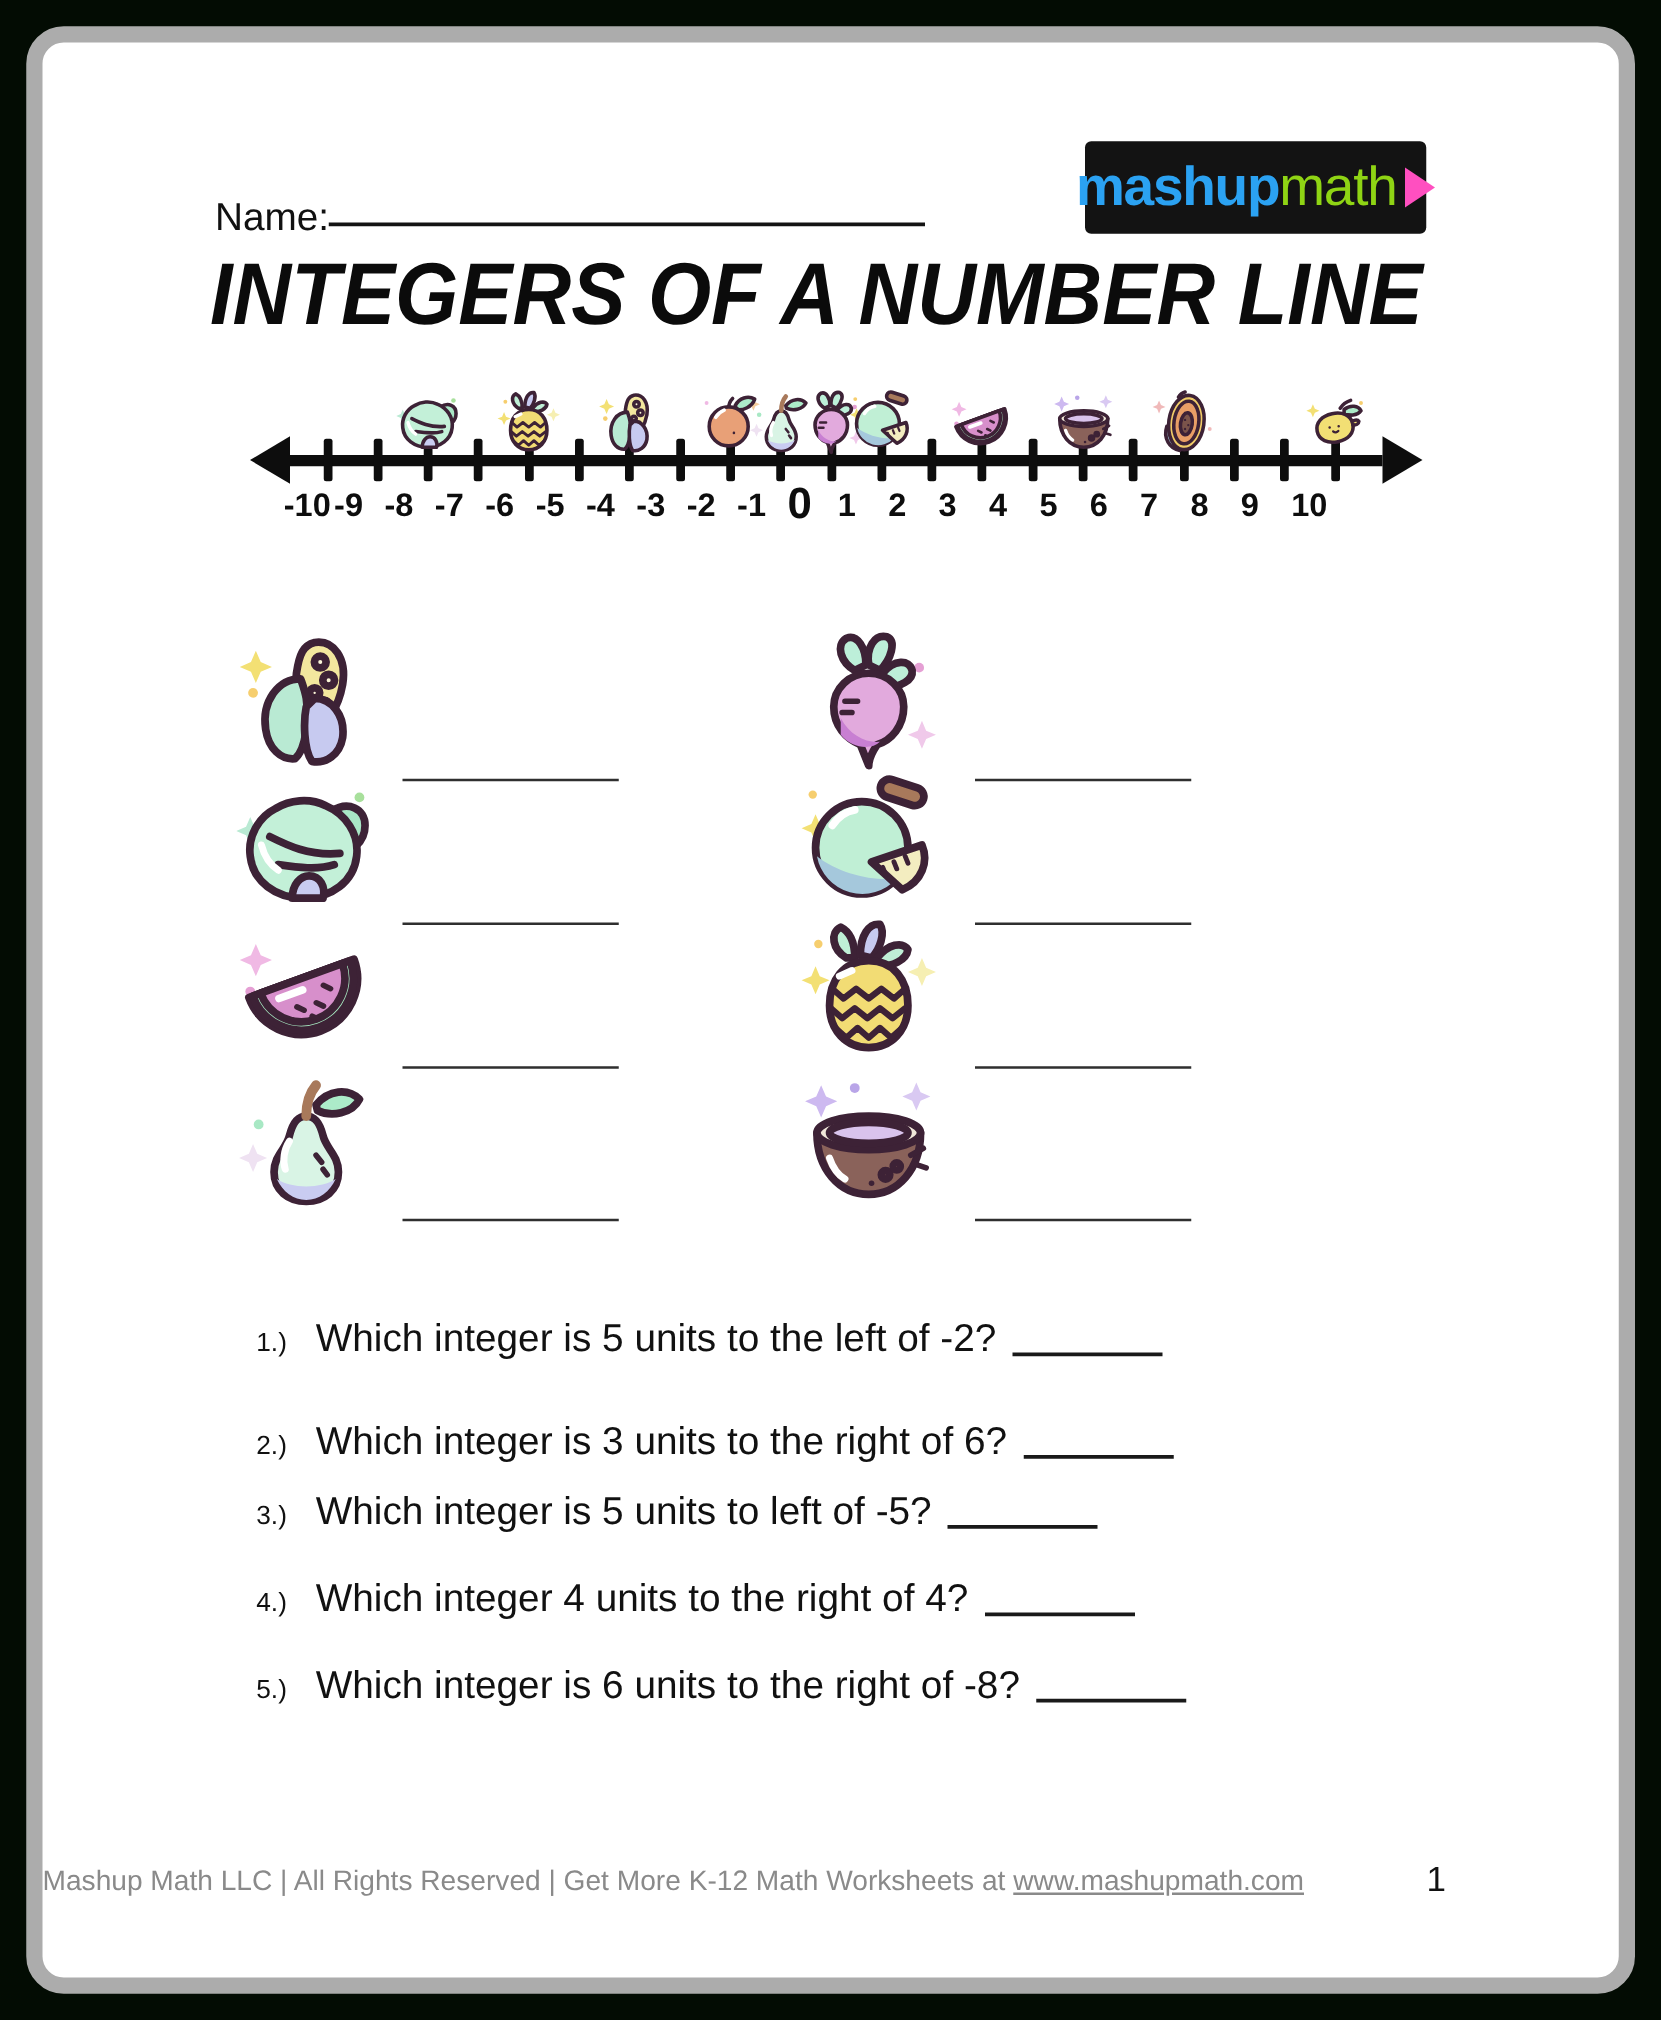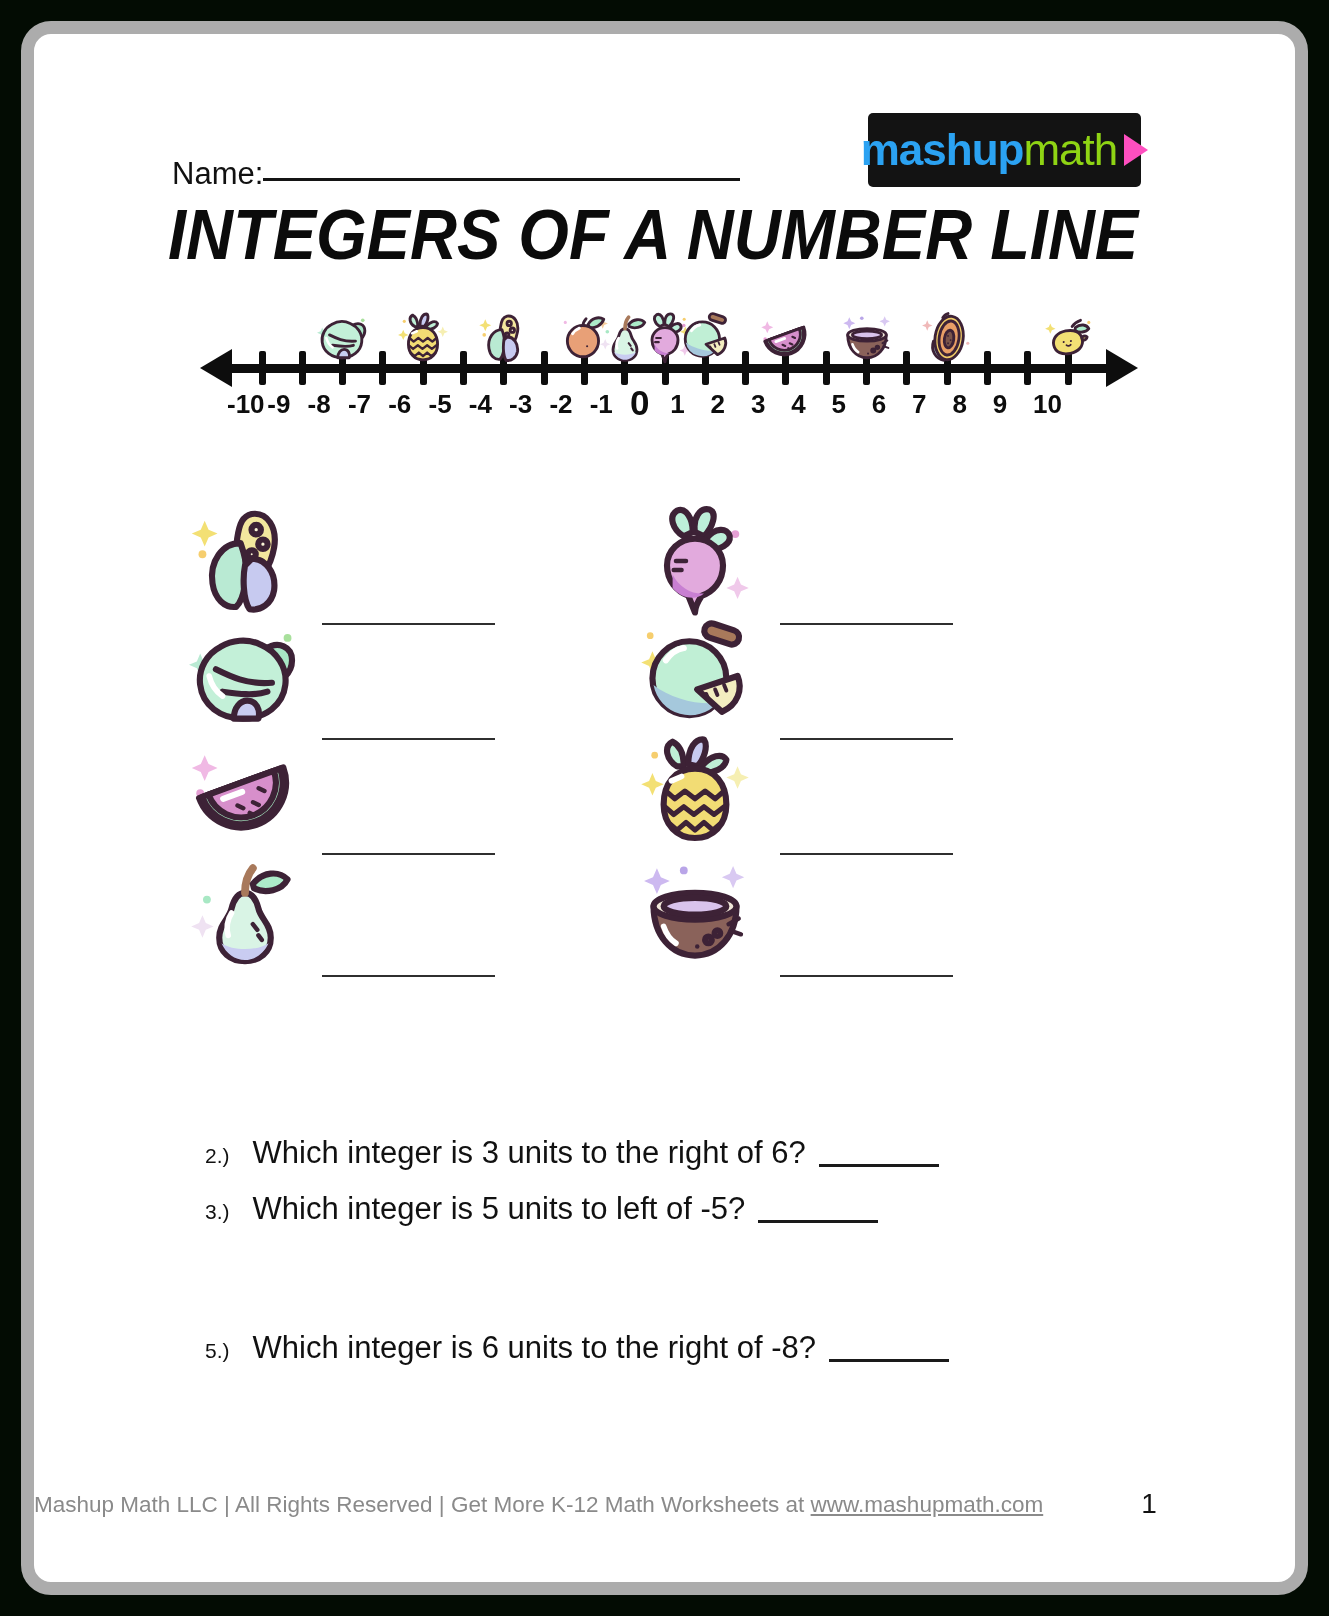"1.) Which integer is 5" div.q { html: none -> <div> <span>1.)</span><span>Which integer is 5 units to the left of -2?</span><span></span> </div> }
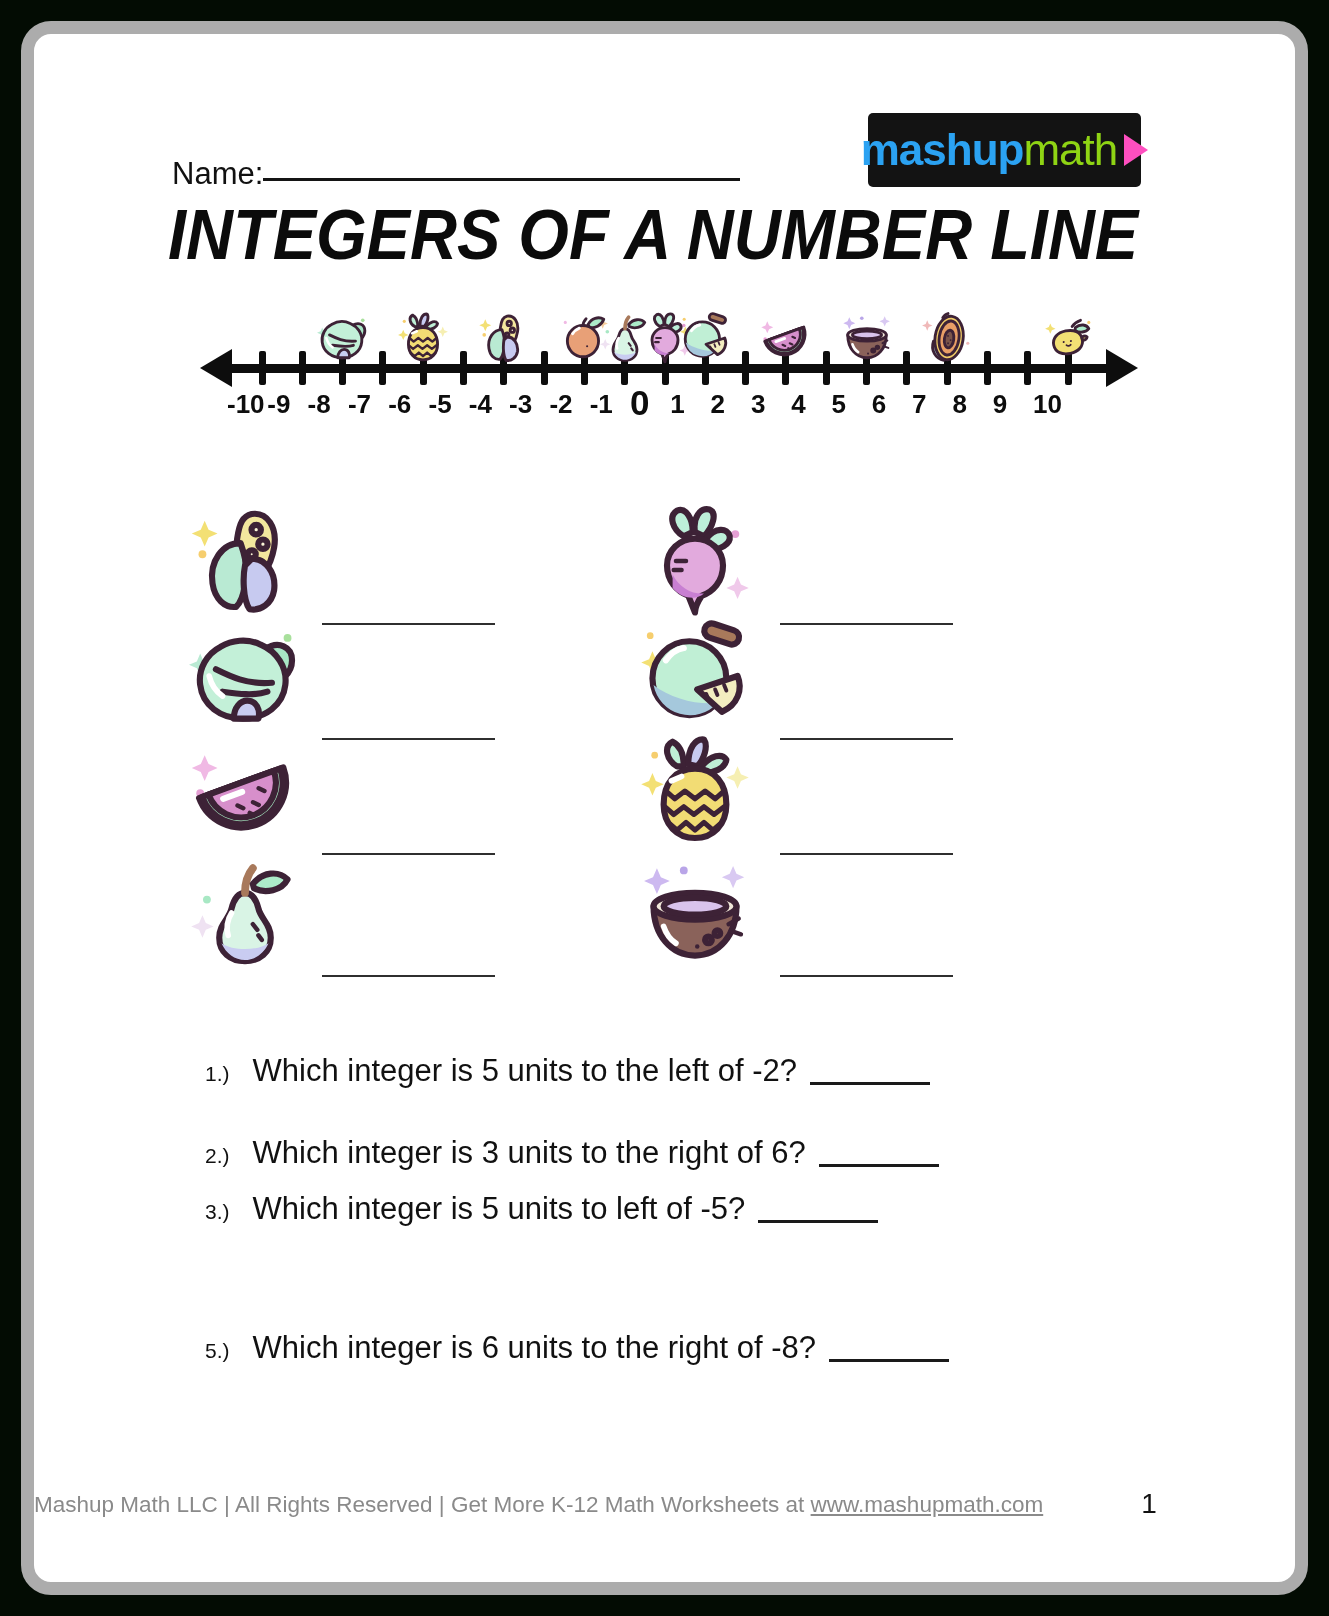"4.) Which integer 4 units" div.q { html: none -> <div> <span>4.)</span><span>Which integer 4 units to the right of 4?</span><span></span> </div> }
